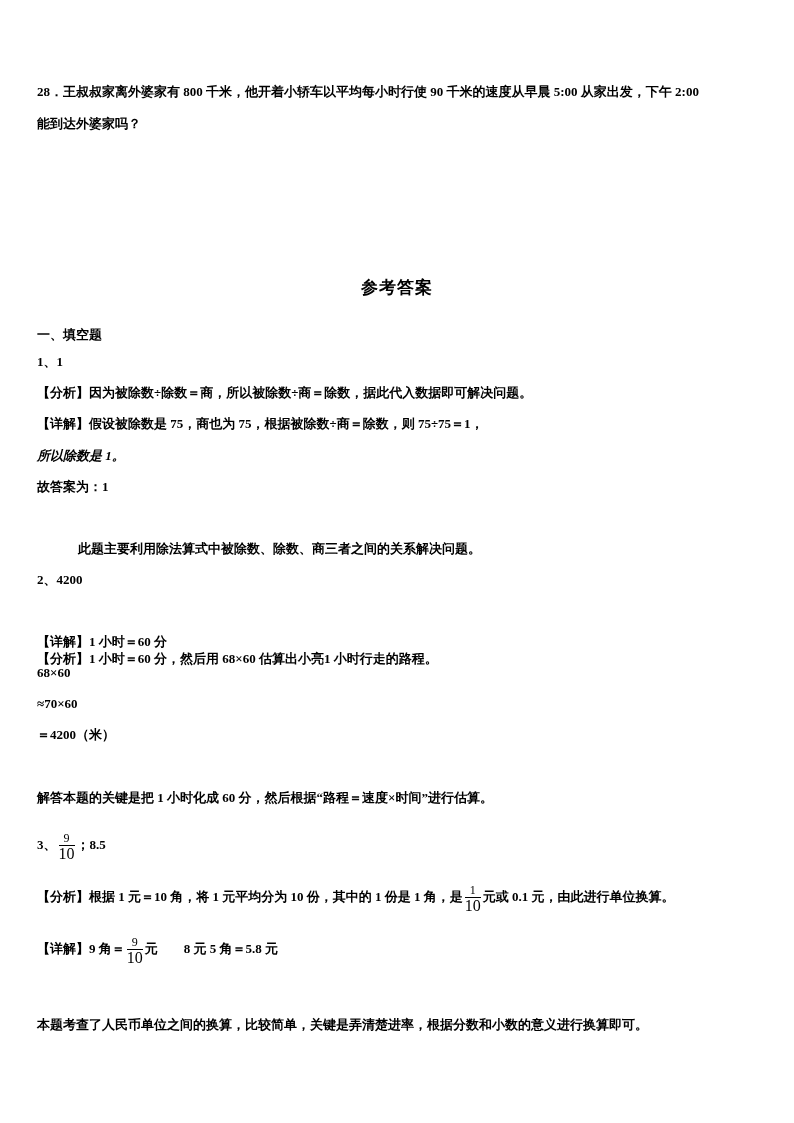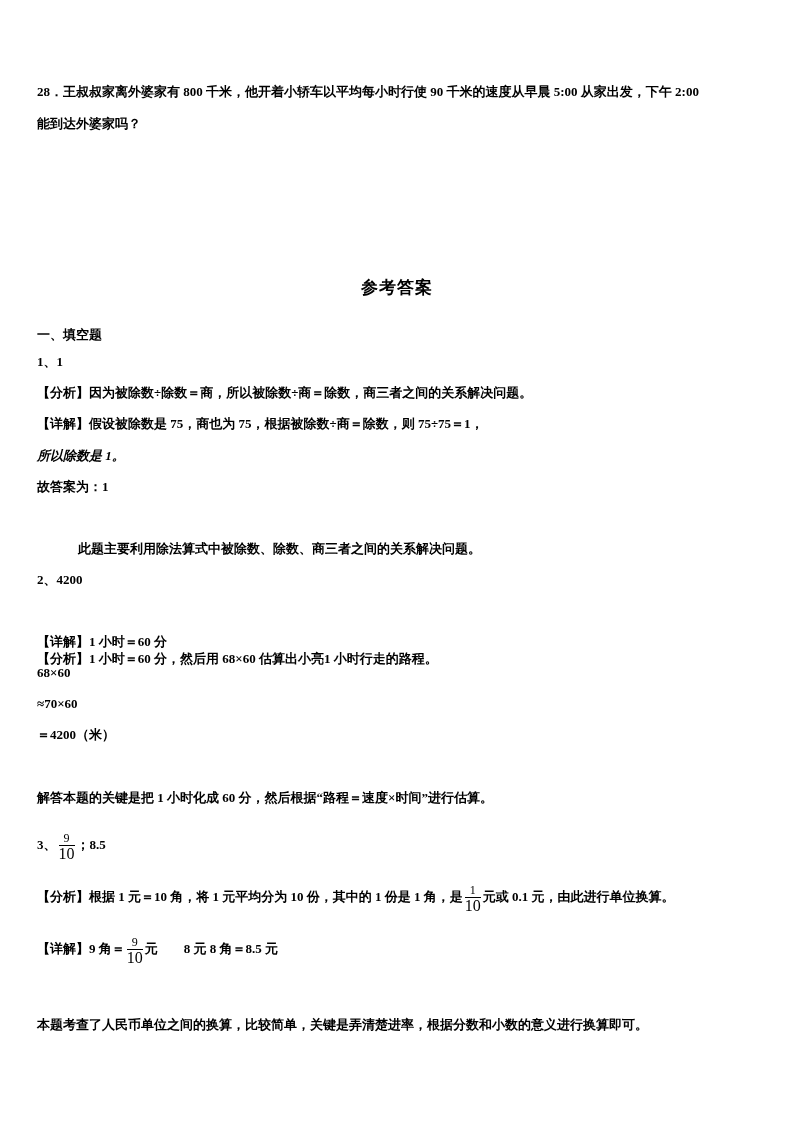"【分析】因为被除数÷除数＝商，所以被除数÷商＝除数，商三者之间的关系解决问题。" div.line { text: 商三者之间的关系 -> 据此代入数据即可 }
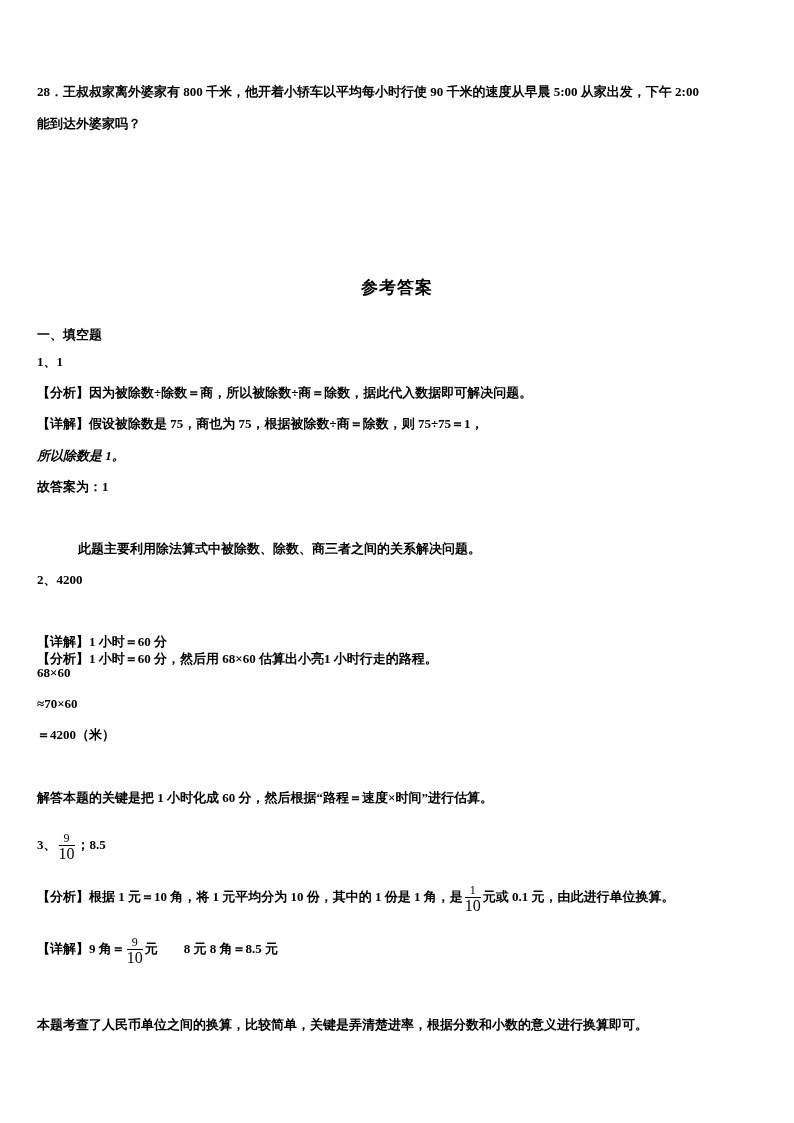"元 8 元 8 角＝8.5" span { text: 8 角＝8.5 -> 5 角＝5.8 }
